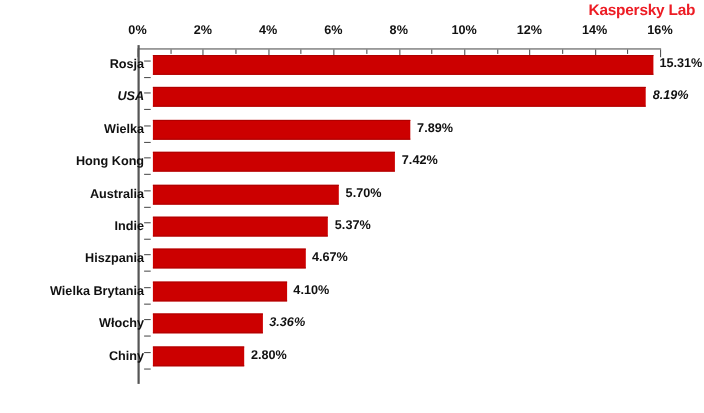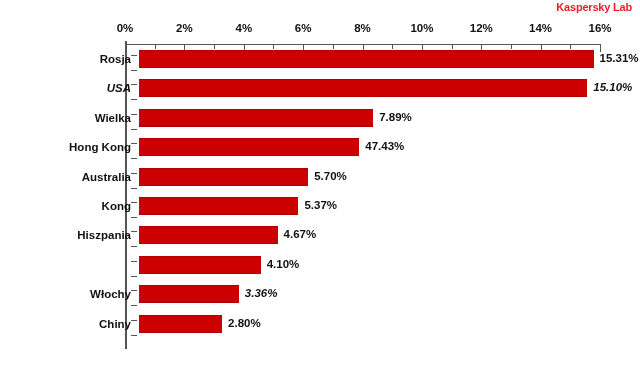"Kaspersky Lab" #brand { font-size: 11px -> 14px }
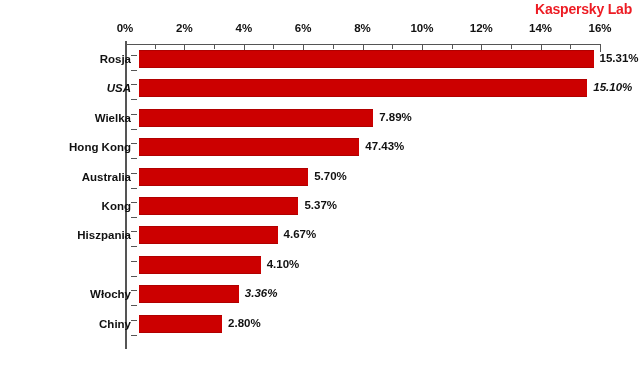"15.10%" div.bar-value { text: 15.10% -> 8.19% }
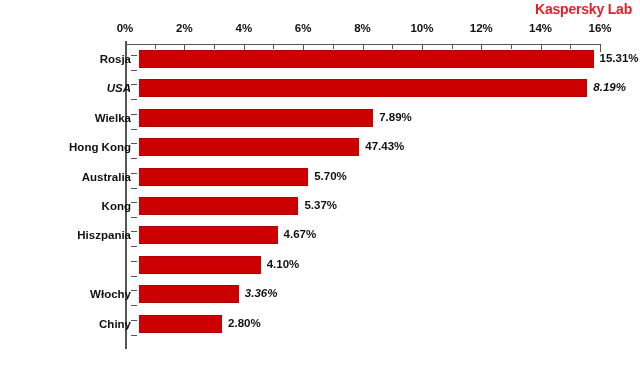"47.43%" div.bar-value { text: 47.43% -> 7.42% }
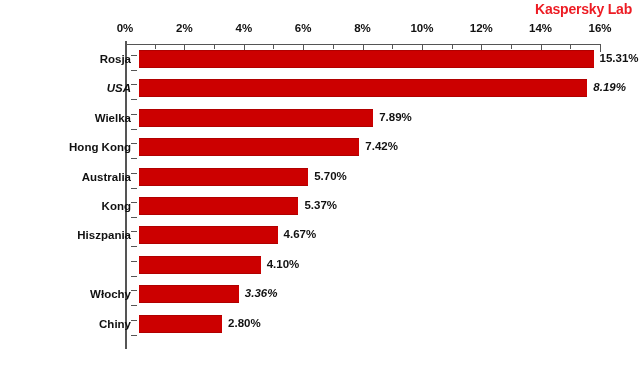"Kong" div.cat-label { text: Kong -> Indie }
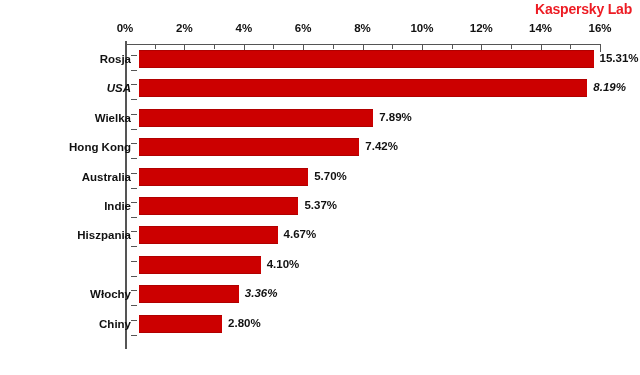"Wielka Brytania" div.cat-label { html: none -> <div>Wielka Brytania</div> }
